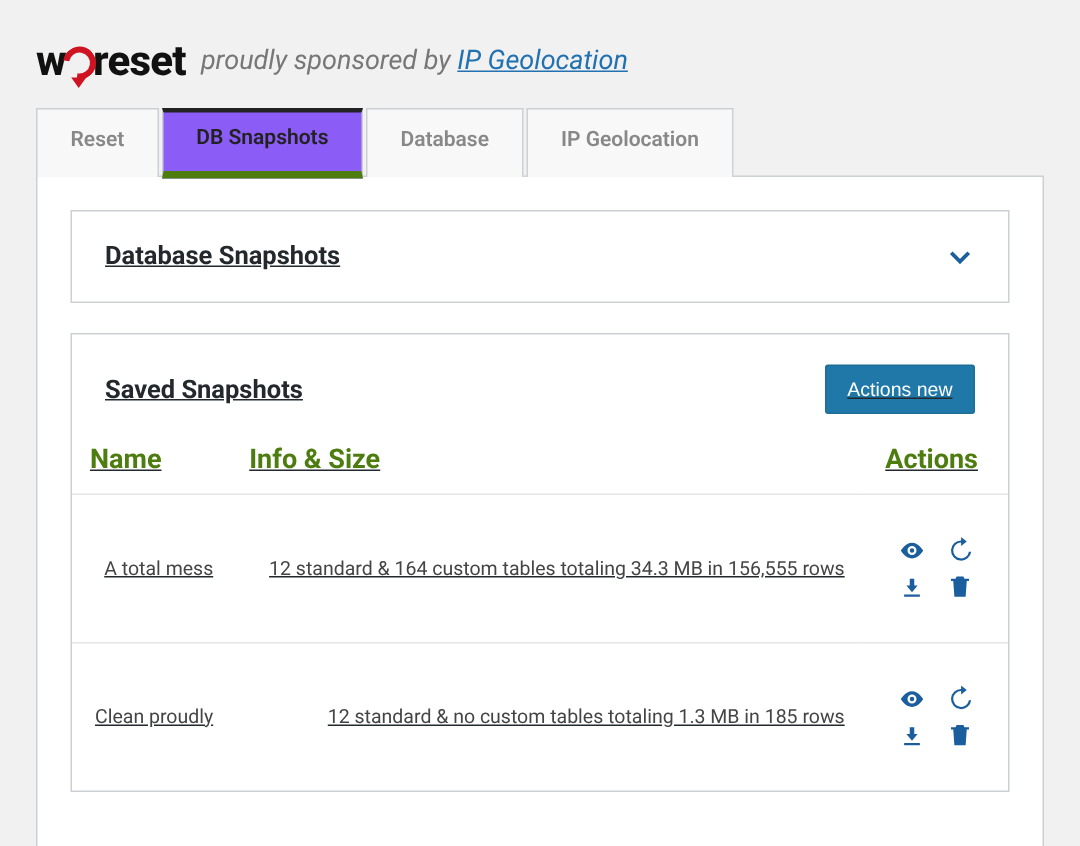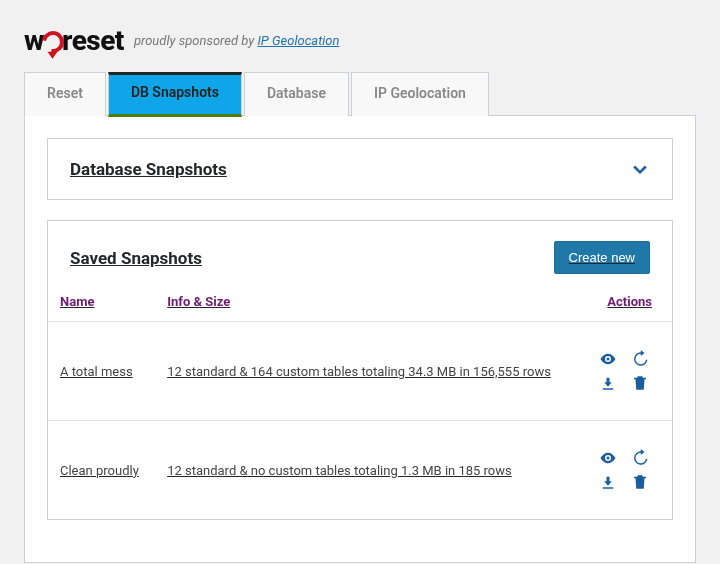"proudly sponsored by IP Geolocation" .sponsor { font-size: 13px -> 18px }
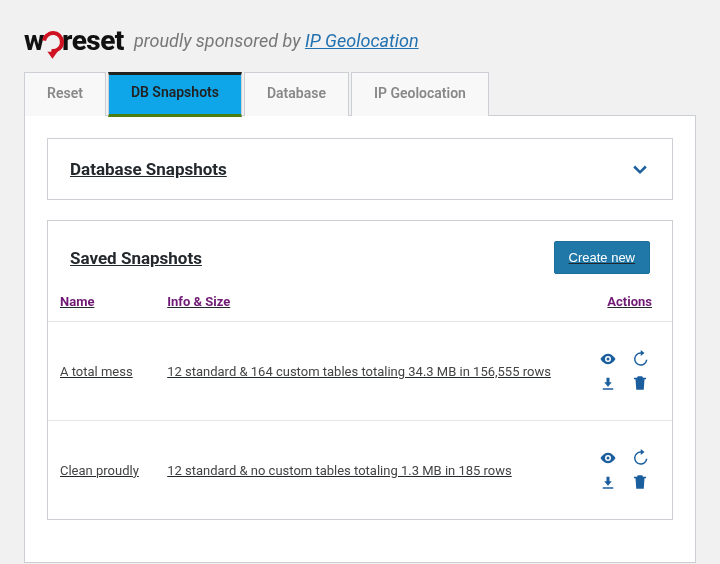"DB Snapshots" .tab.active { background: #0ea5e9 -> #8b5cf6; border-bottom: 3px solid #4d7c0f -> 5px solid #4d7c0f }
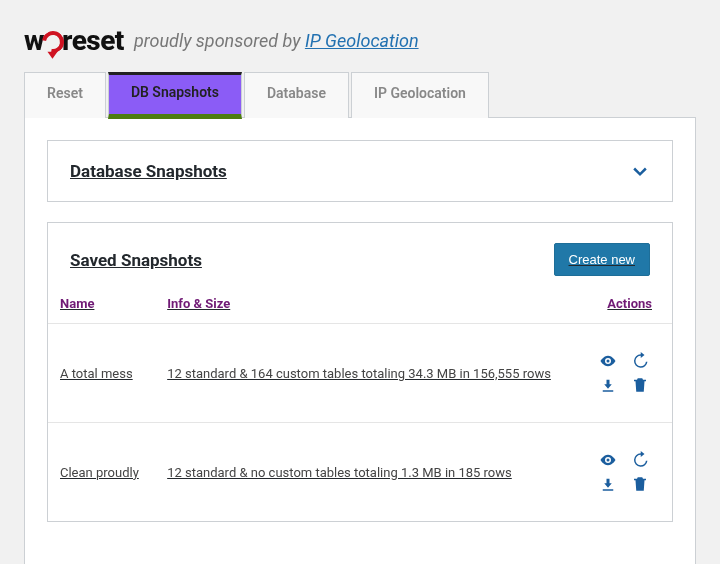"Create new" button.btn-primary { text: Create -> Actions }
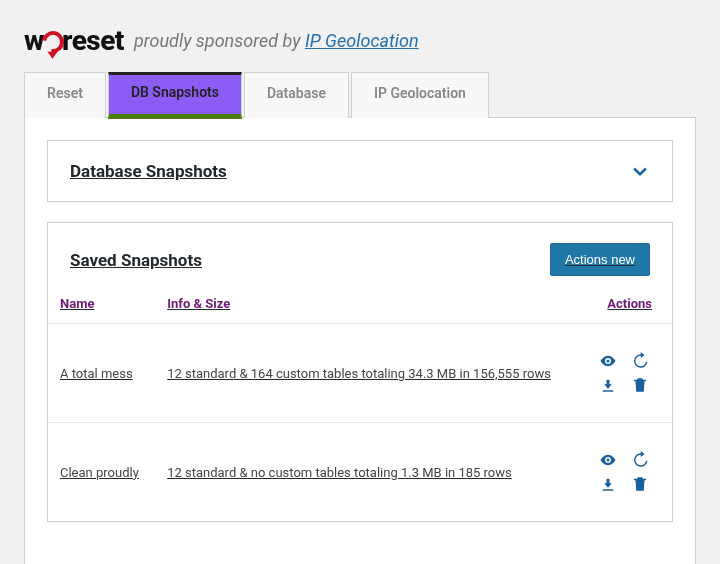"Name" table.snaps th { color: #701a75 -> #4d7c0f; font-size: 13px -> 18px }
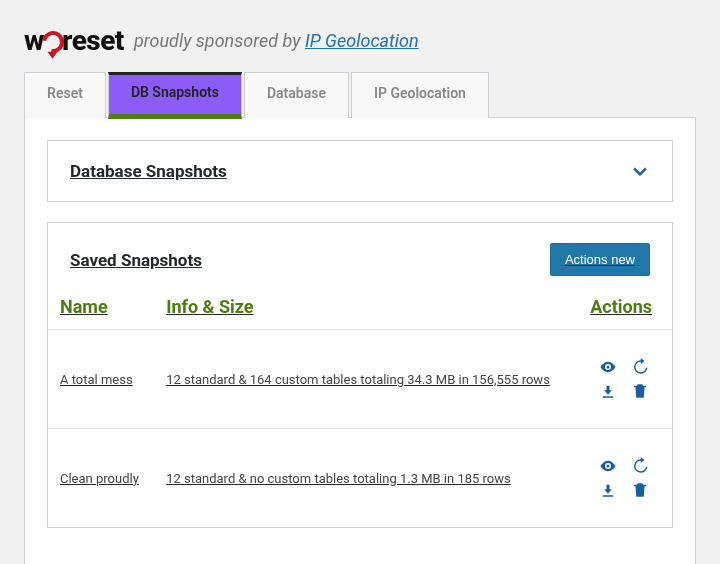"A total mess" table.snaps td { text-align: none -> right }
